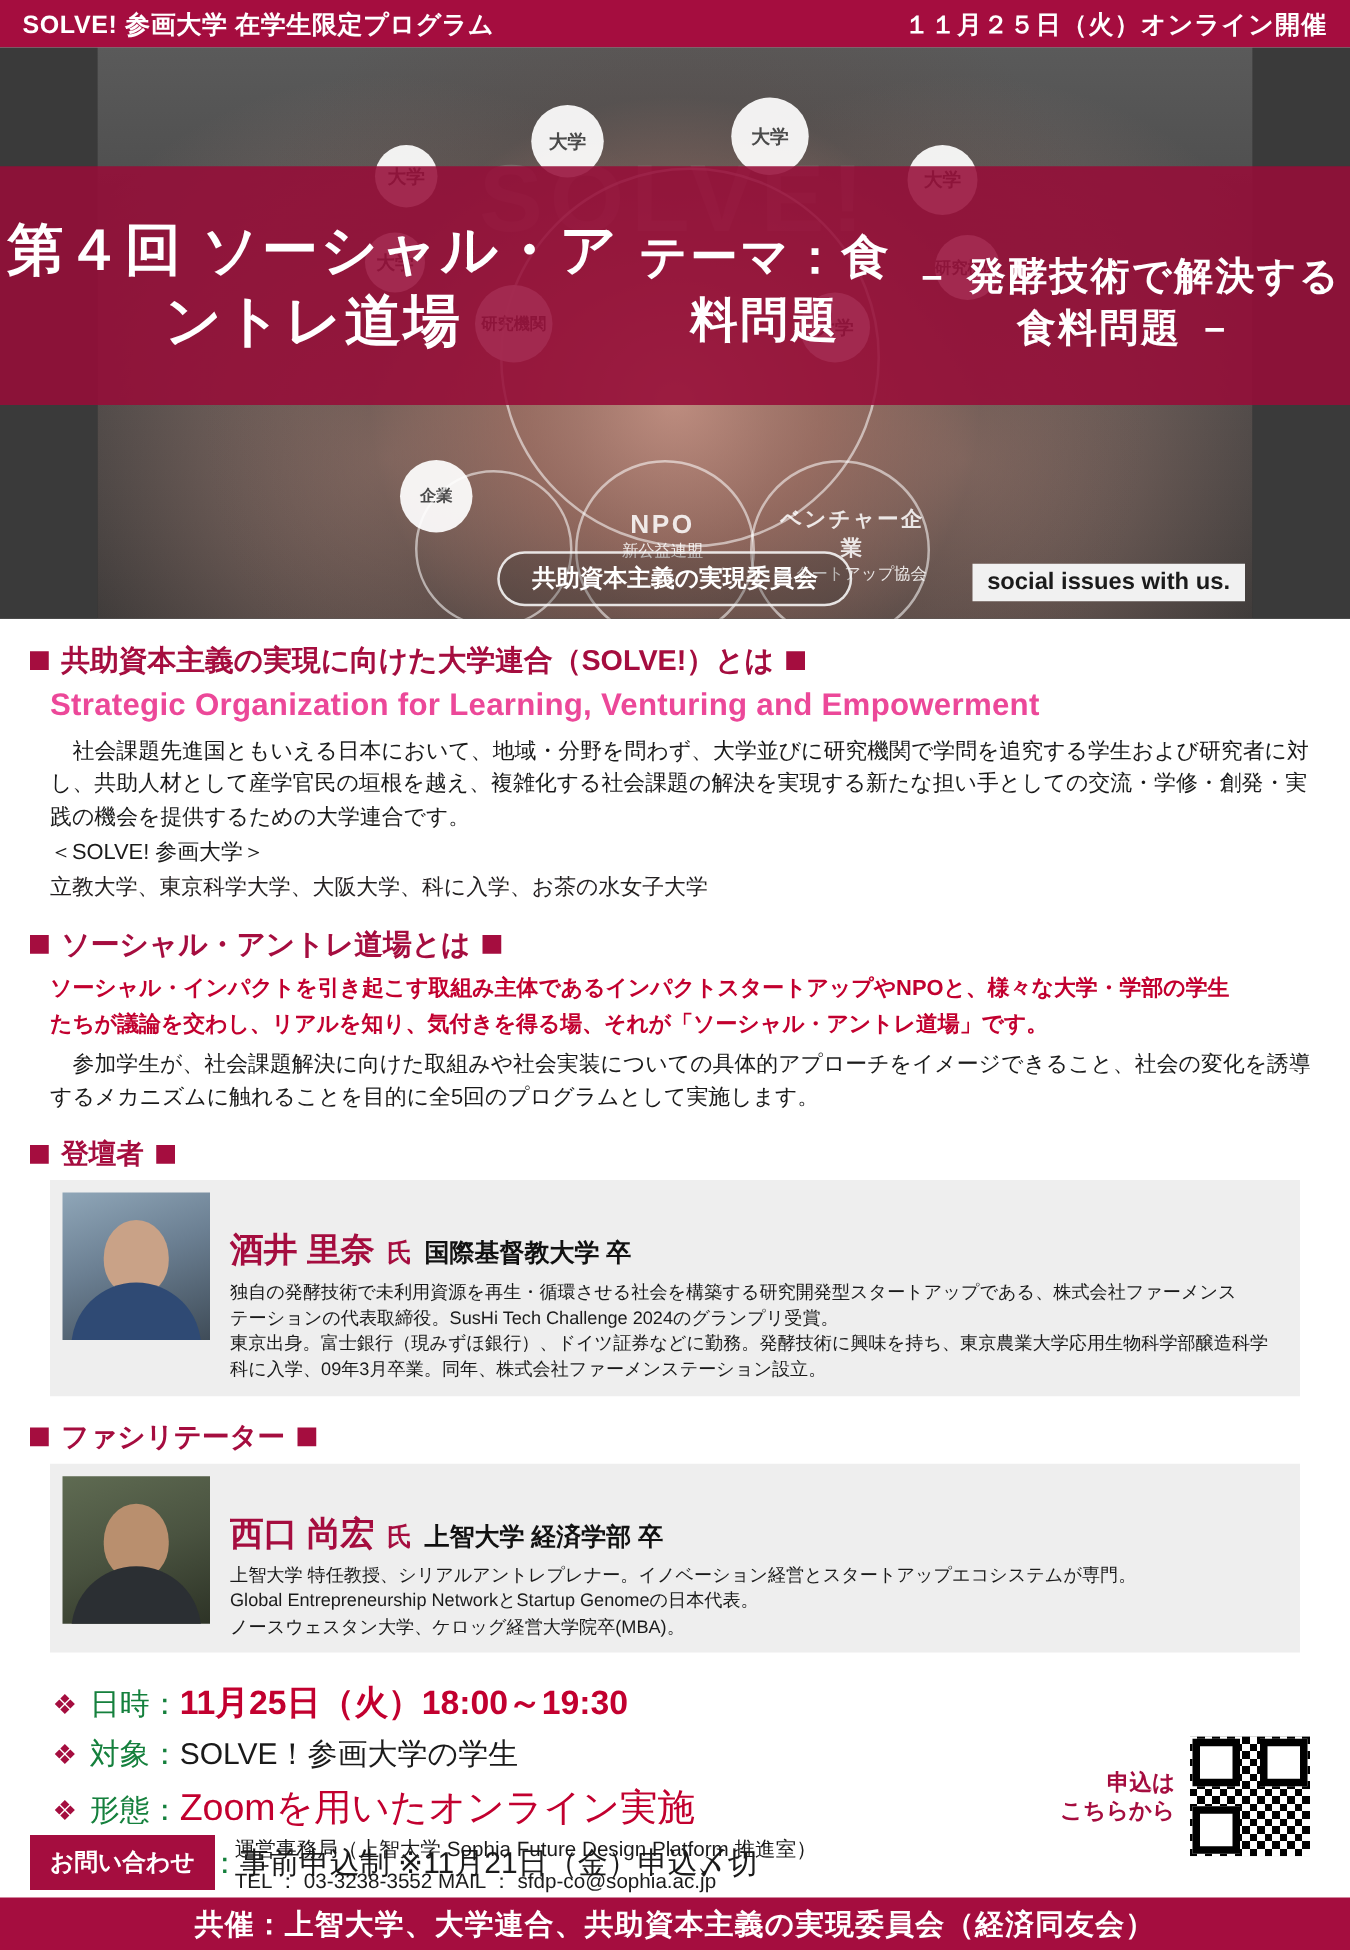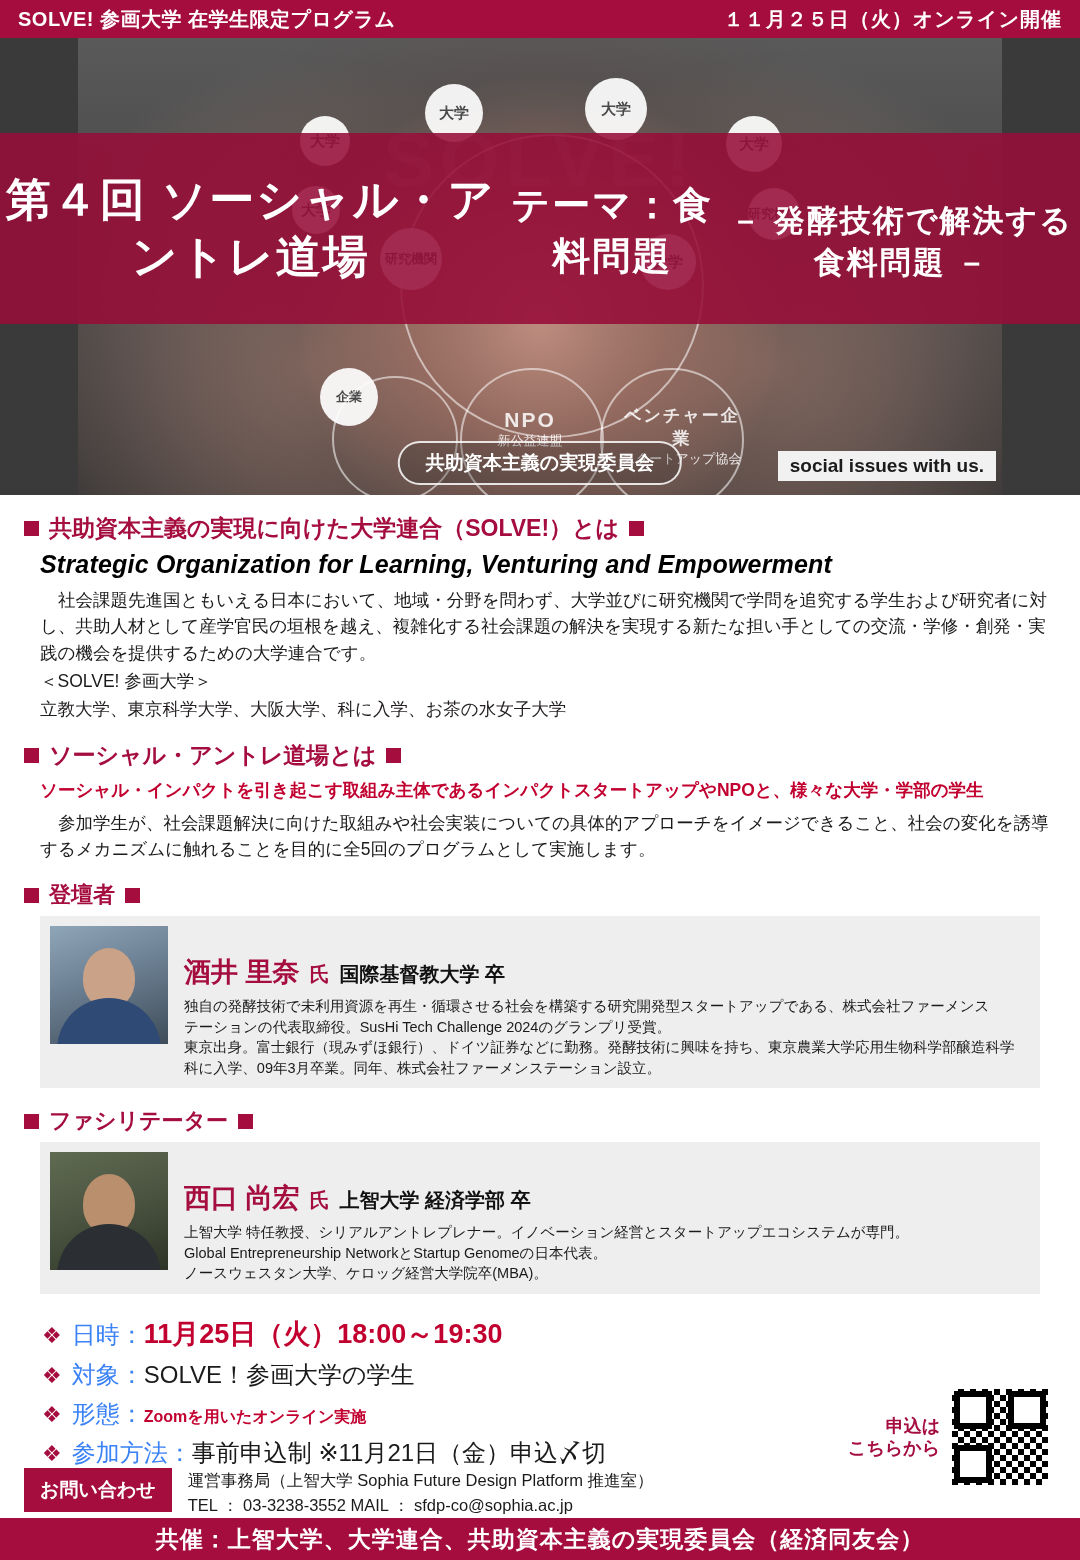"Strategic Organization for Learning," .eng-title { color: #000000 -> #ec4899; font-style: italic -> none }
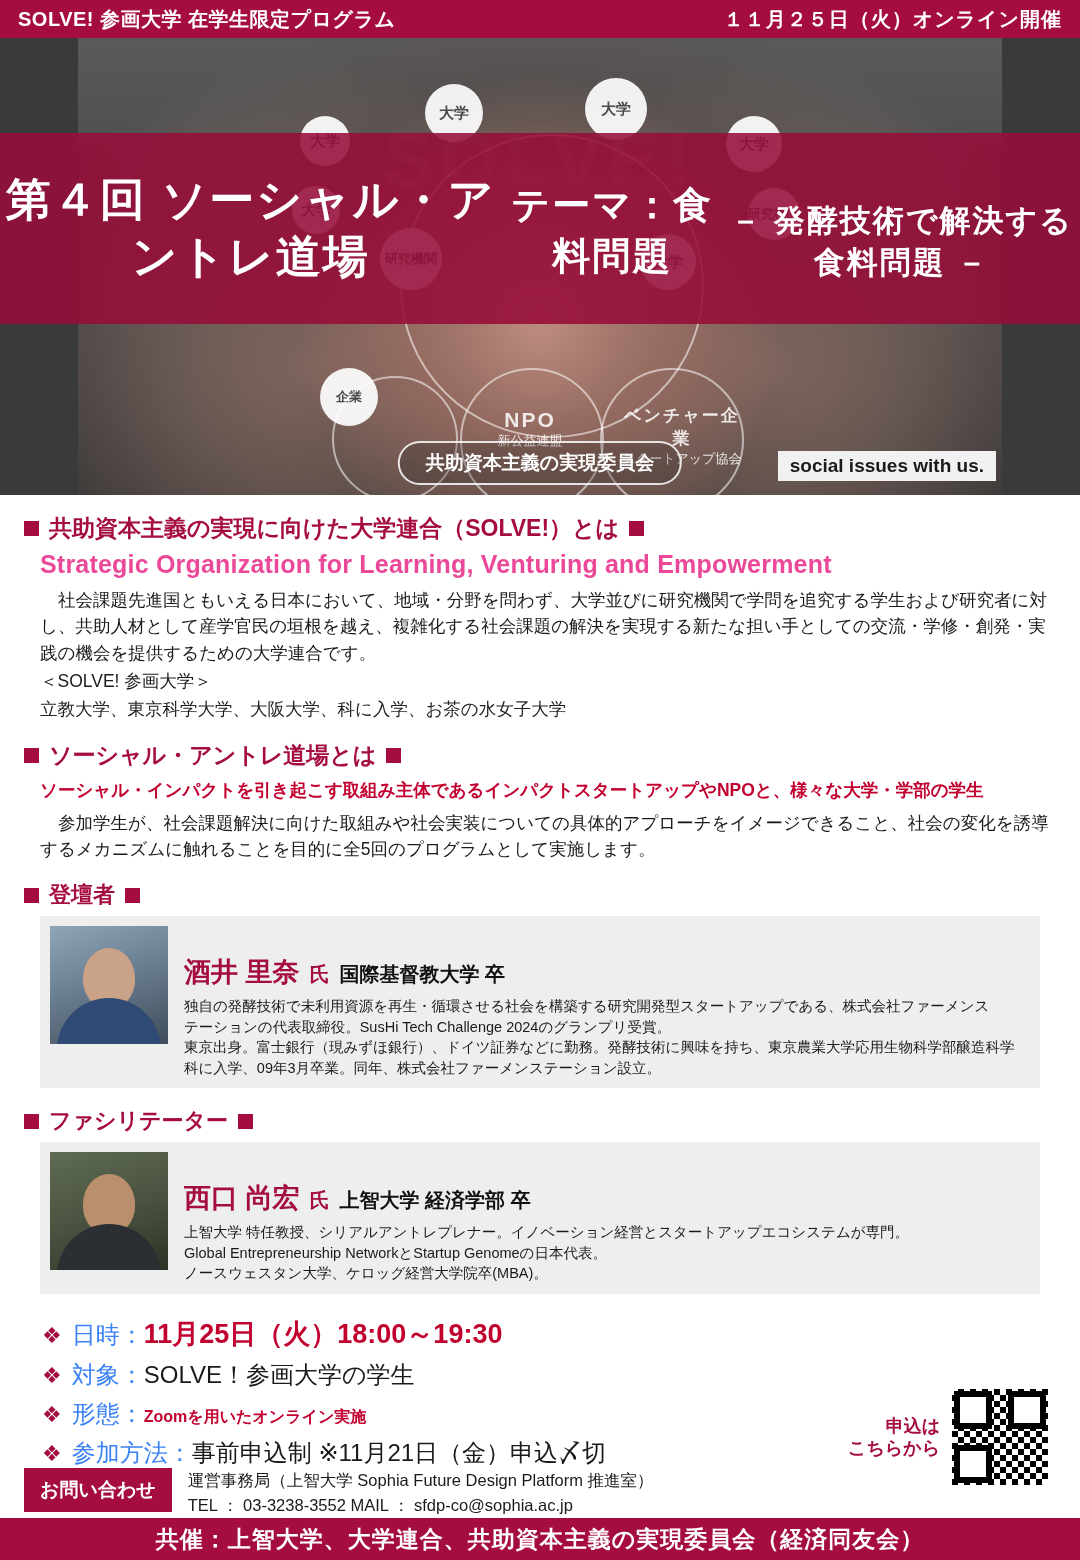"たちが議論を交わし、リアルを知り、気付きを得る場、それが「ソーシャル・アントレ道" p.body { html: none -> <p>たちが議論を交わし、リアルを知り、気付きを得る場、それが「ソーシャル・アントレ道場」です。</p> }
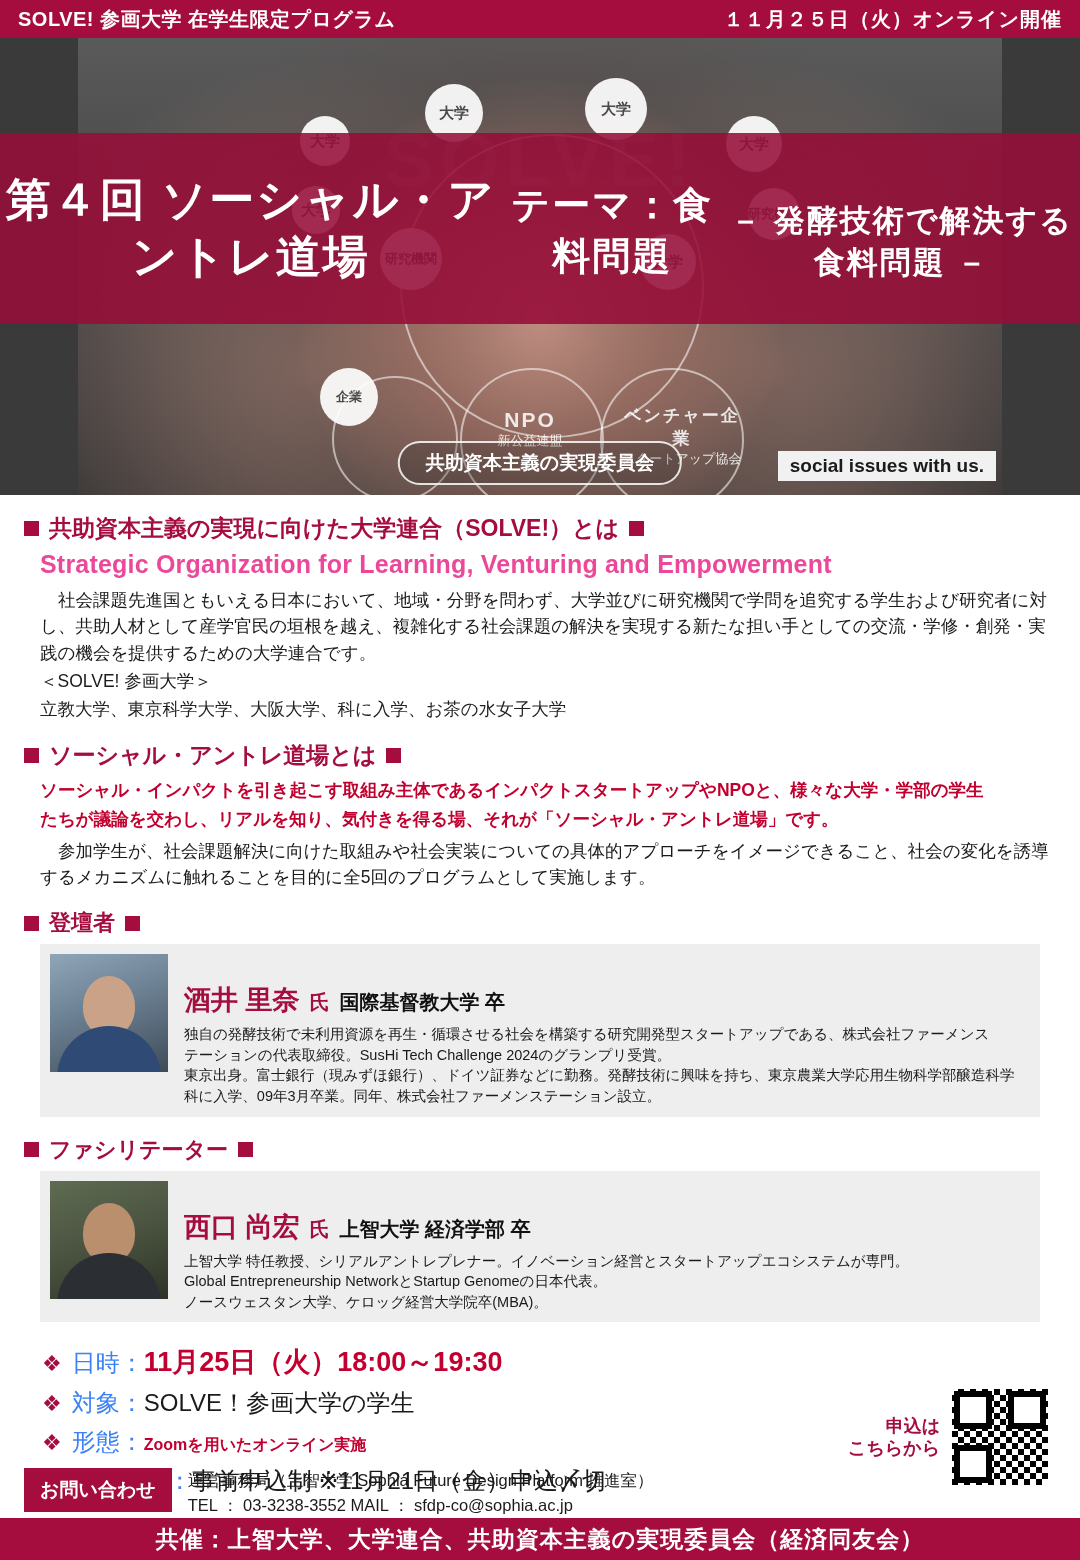"日時：" .dlabel { color: #3b82f6 -> #15803d }
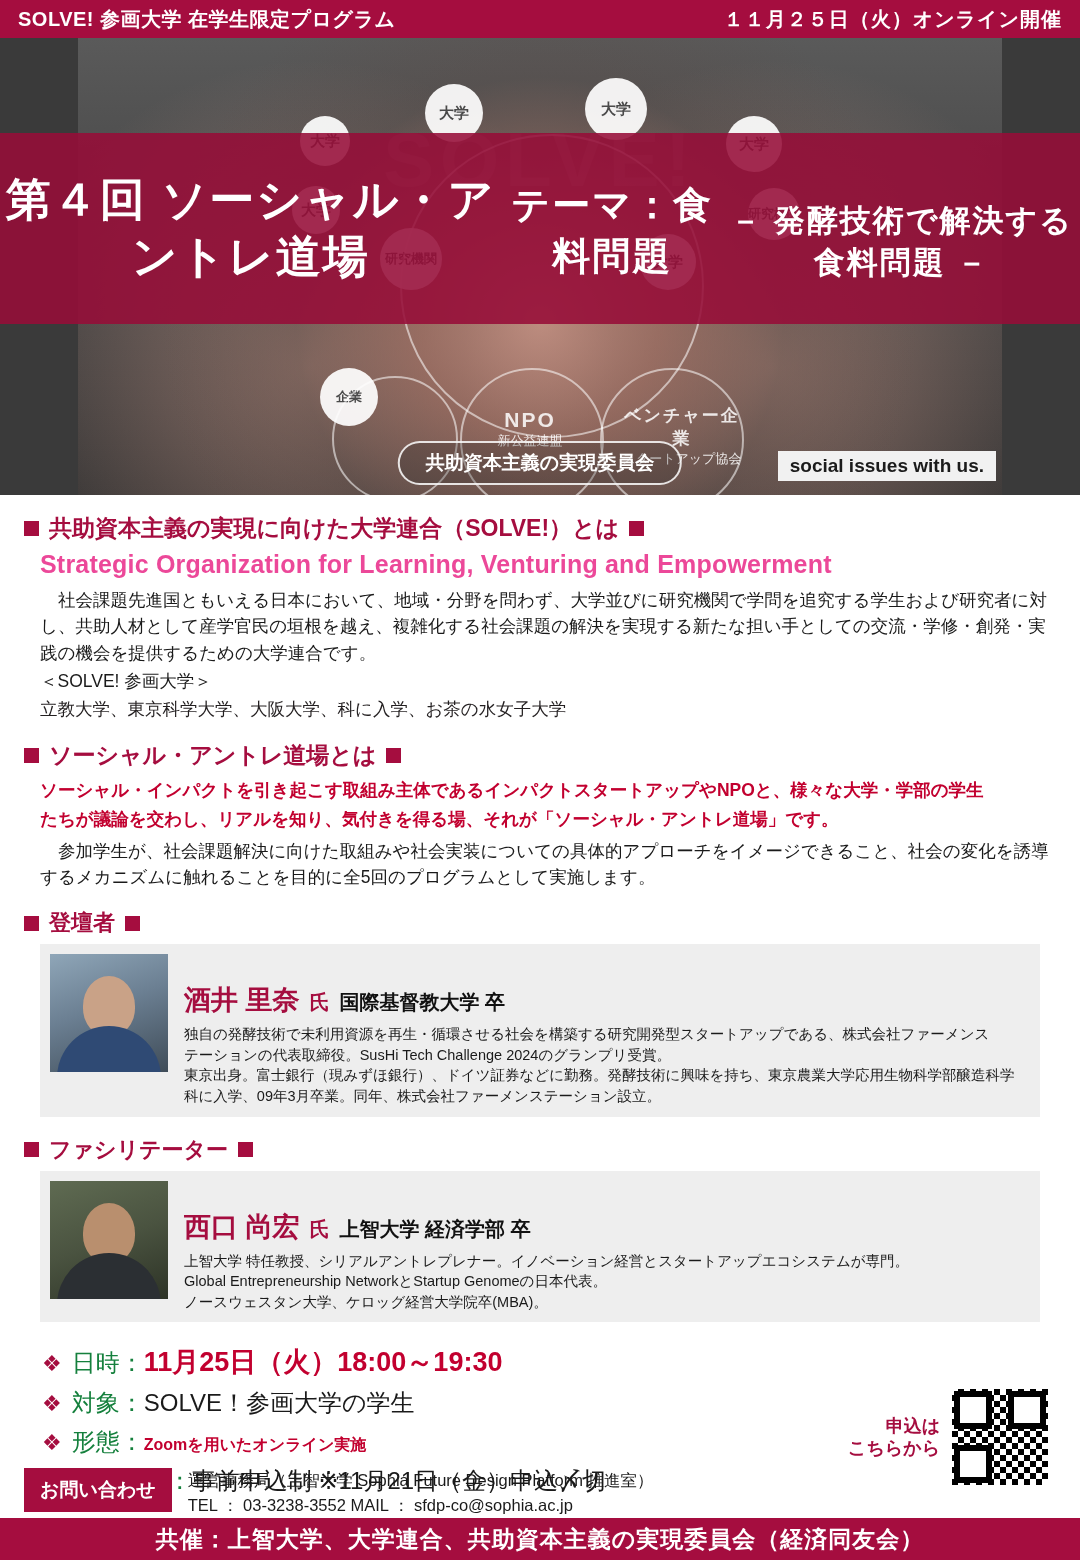"Zoomを用いたオンライン実施" .dval.redsm { font-size: 16px -> 30px; font-weight: bold -> normal }
